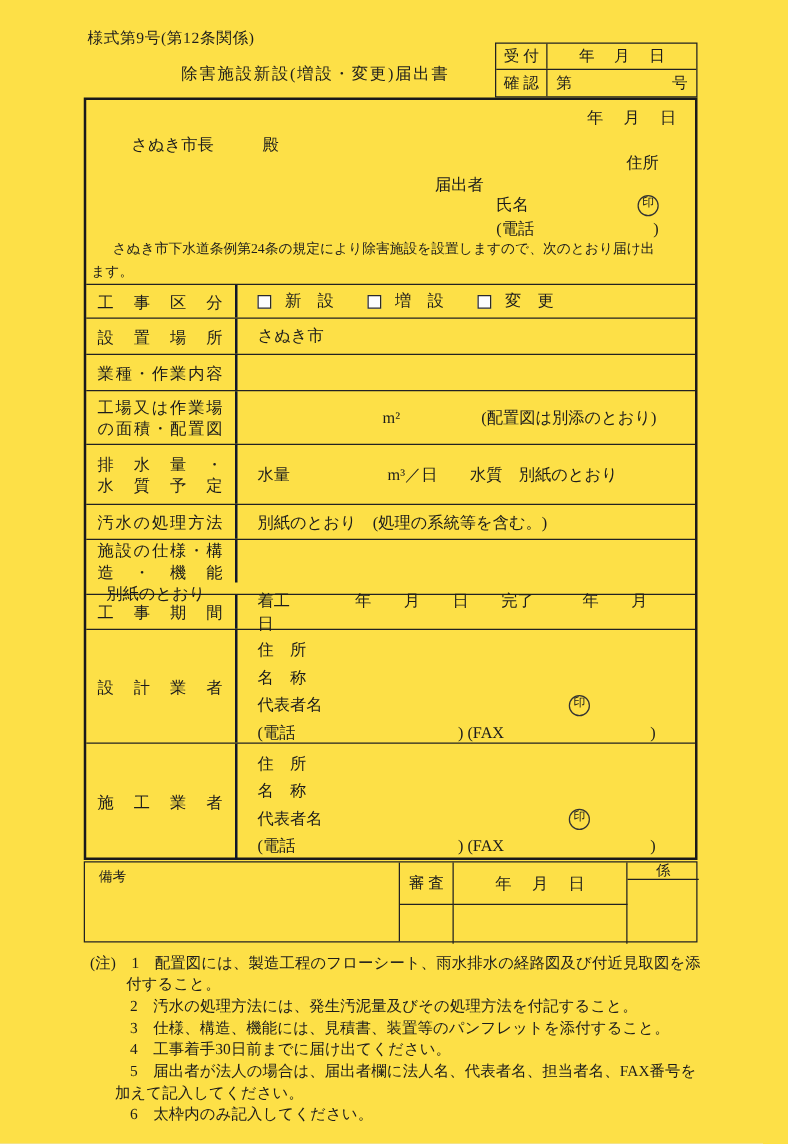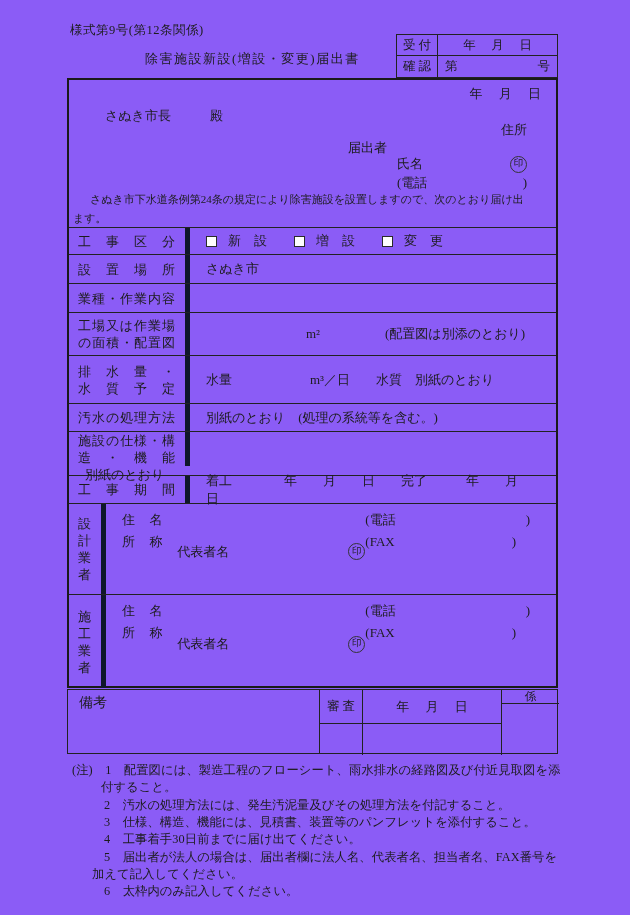"様式第9号(第12条関係)" .page { background: #8b5cf6 -> #fde047 }
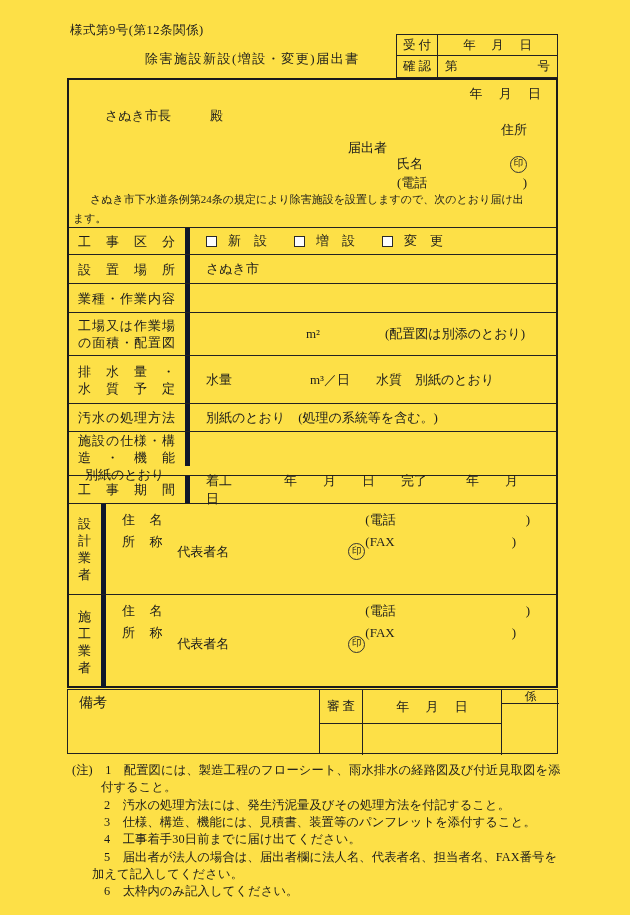"工事区分" .lbl { border-right: 5px solid #0f172a -> 2px solid #0f172a }
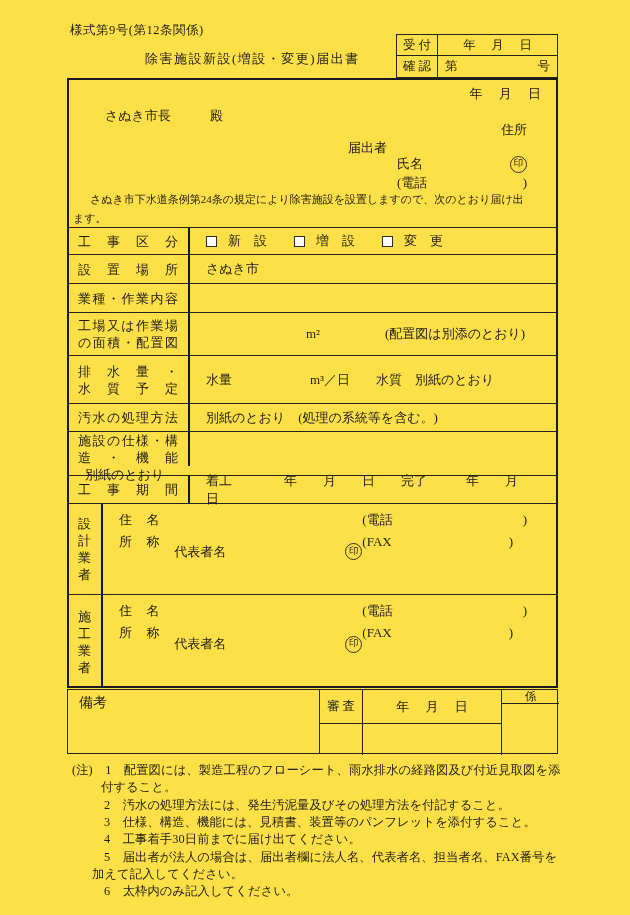"住 所" .biz { flex-direction: row -> column }
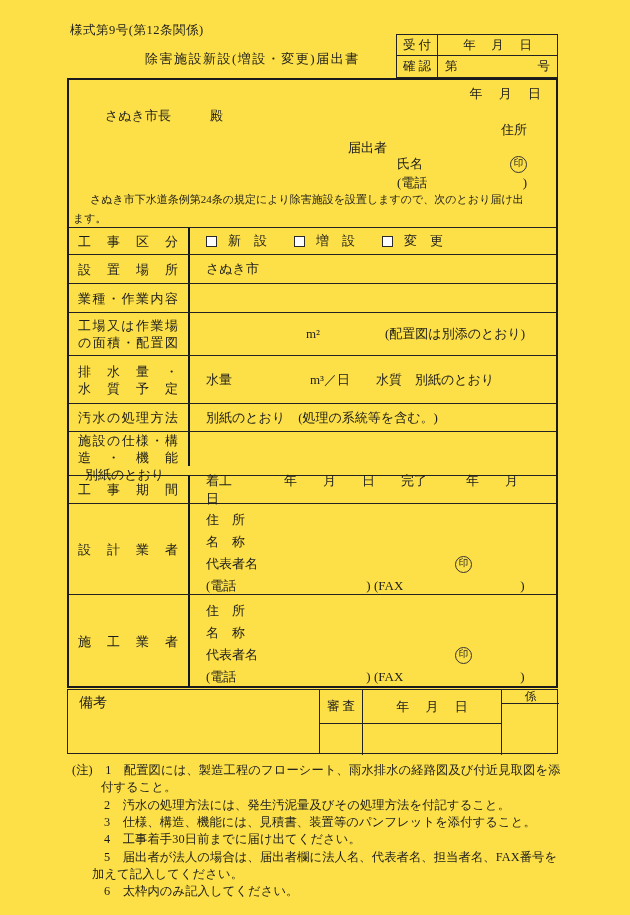"備考" .r-remarks { font-size: 14px -> 11px }
